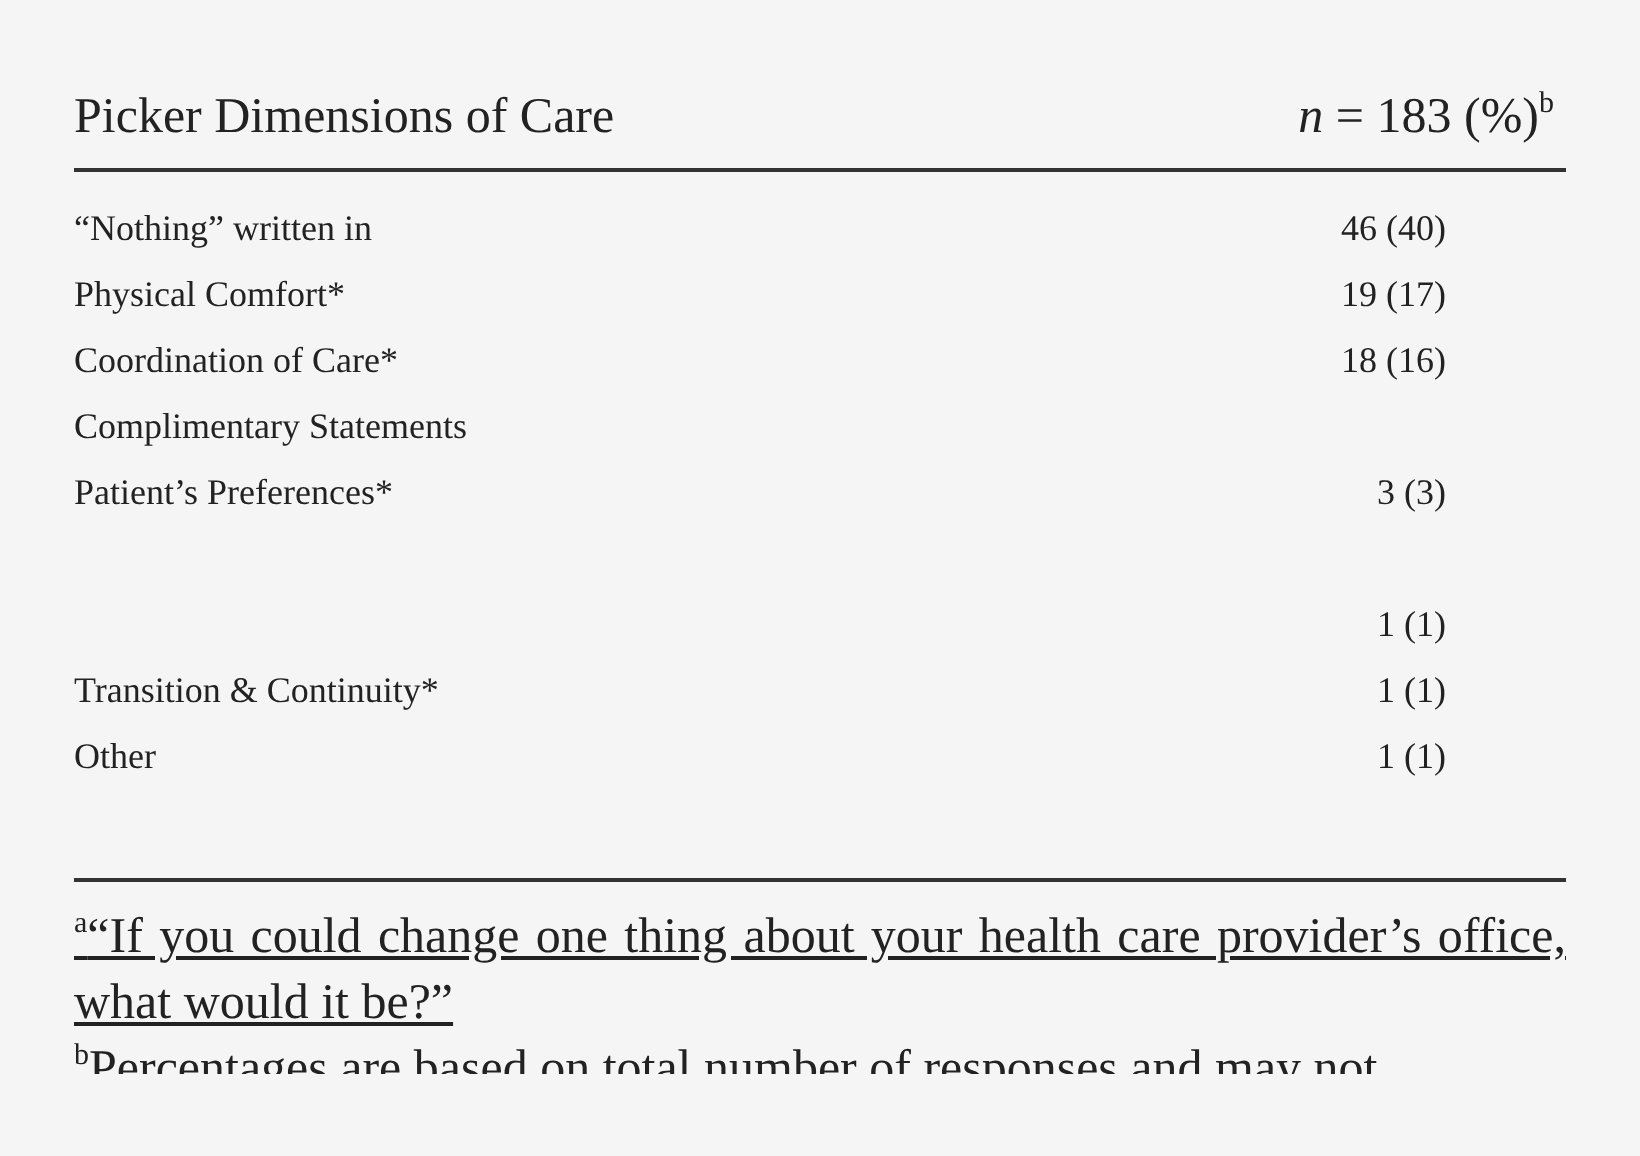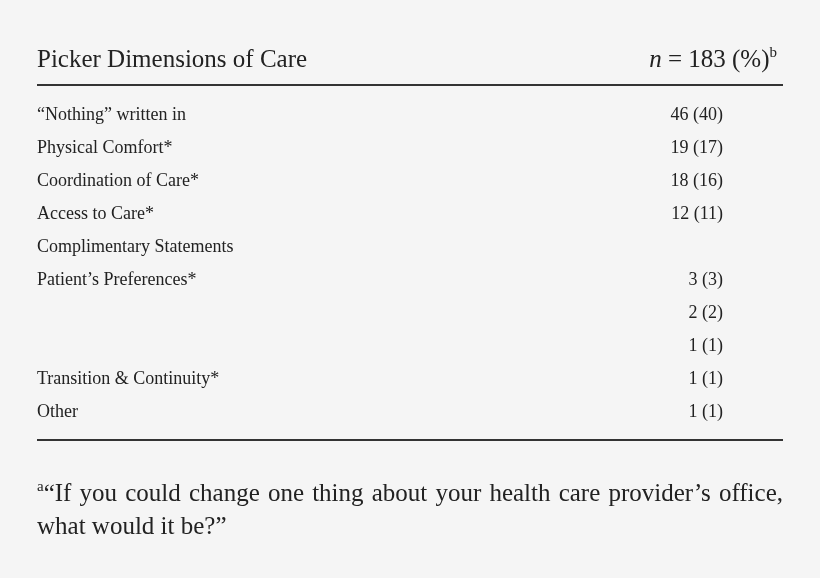"Access to Care*" div.row { html: <div> <span>Access to Care*</span> <span>12 (11)</span> </div> -> none }
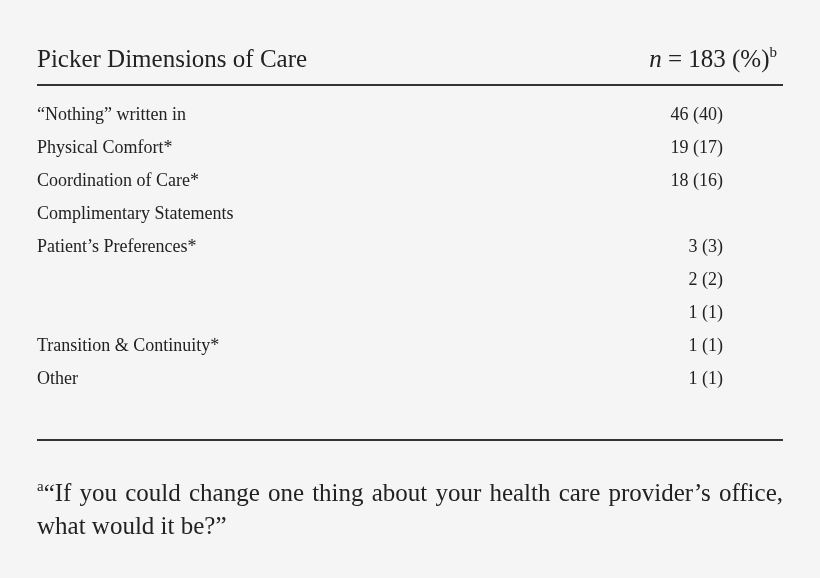"2 (2)" span.value { html: <span>2 (2)</span> -> none }
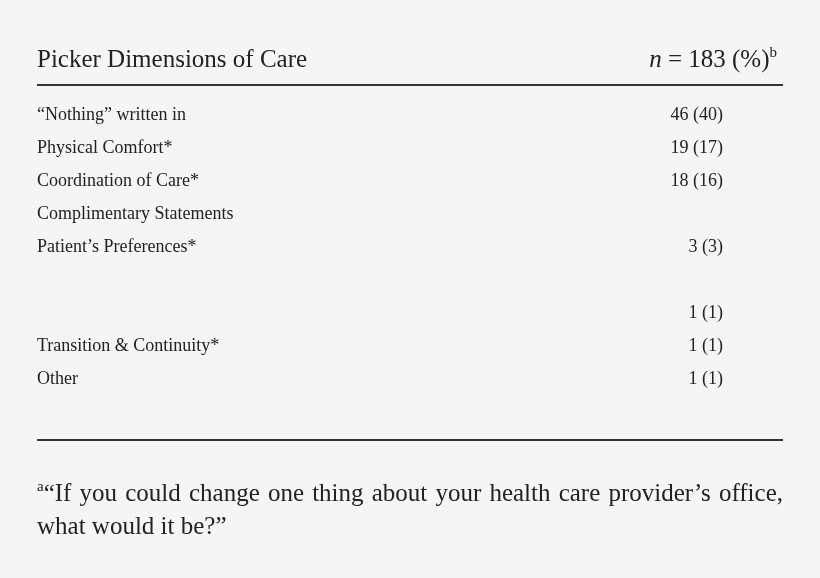"a“If you could change one" .footnotes { text-decoration: none -> underline; top: 476px -> 452px }
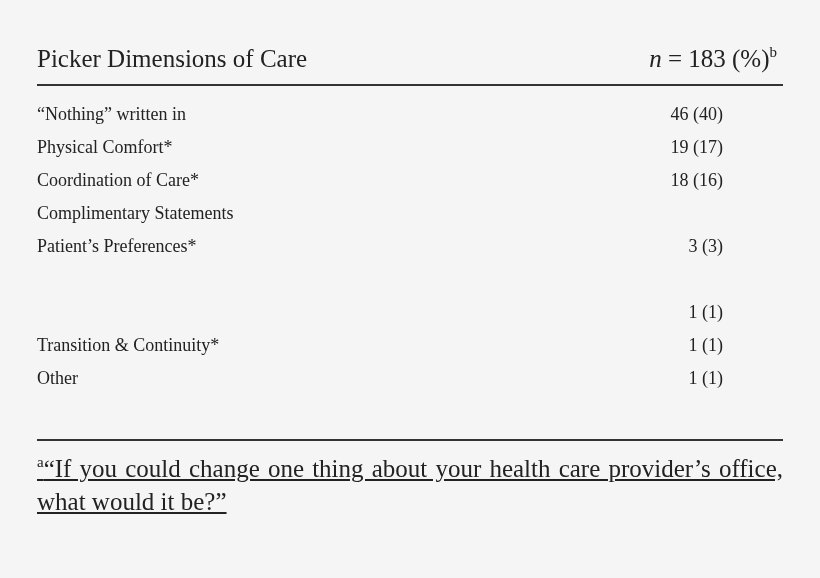"bPercentages are based on total" div.fn { html: none -> <div><sup>b</sup><span>Percentages are based on total number of responses and may not</span></div> }
